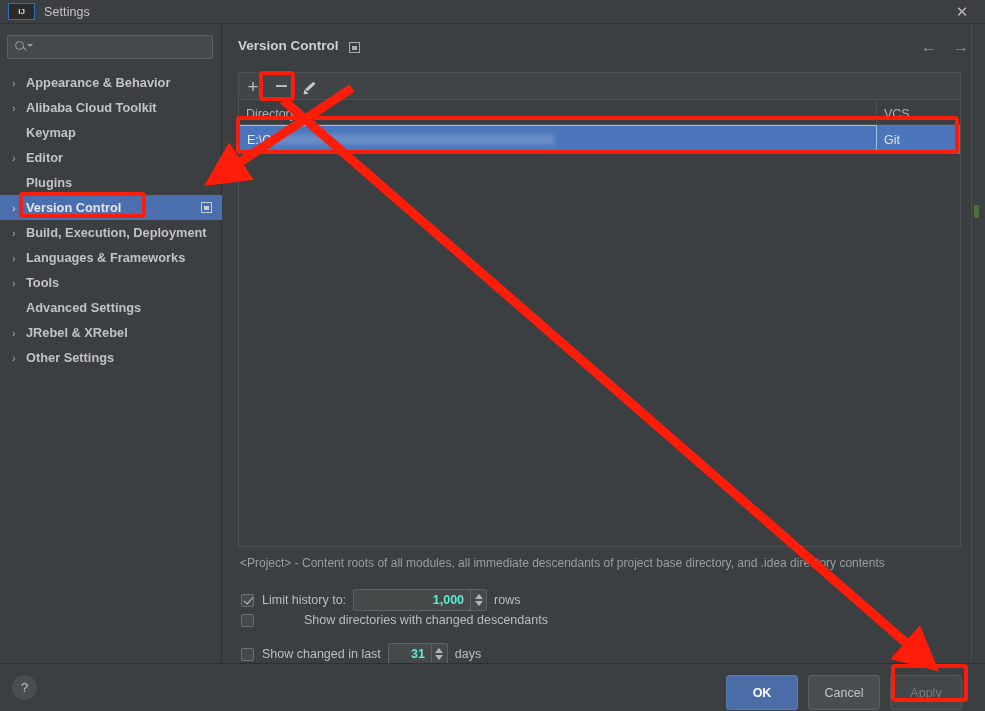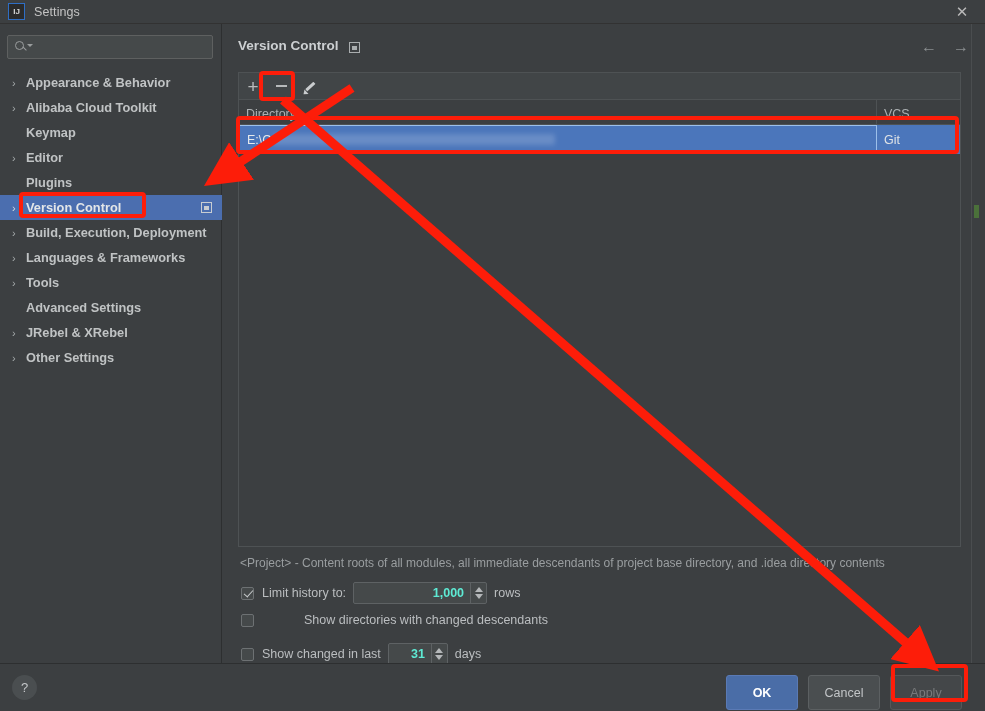"IJ" .ij-logo { width: 17px -> 27px }
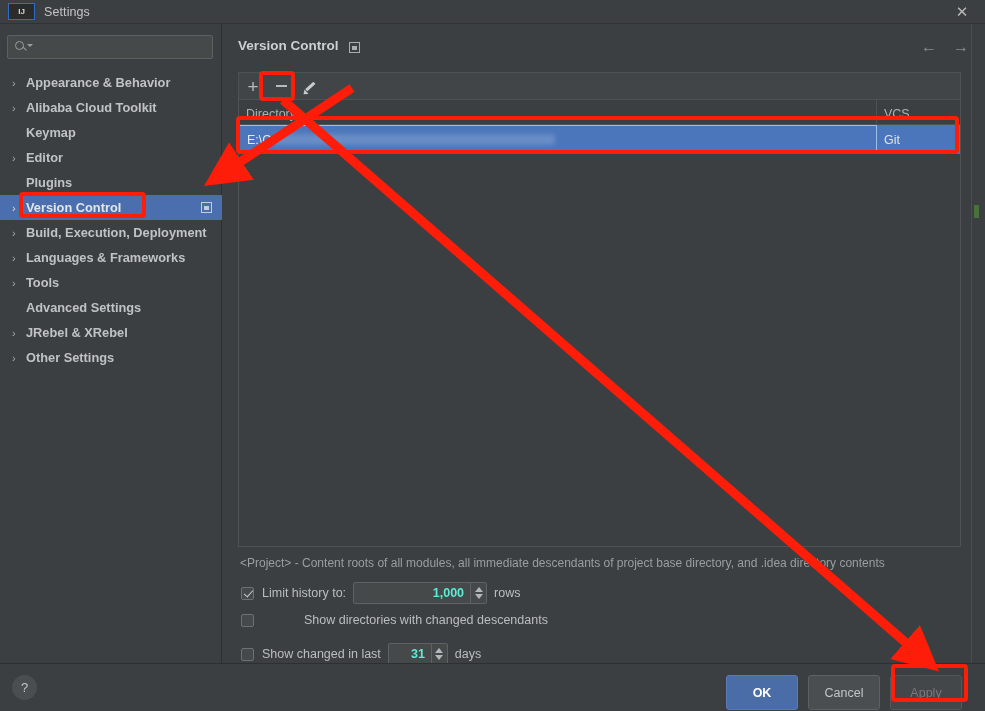"Limit history to:" div.opt-row { margin-top: none -> 7px }
